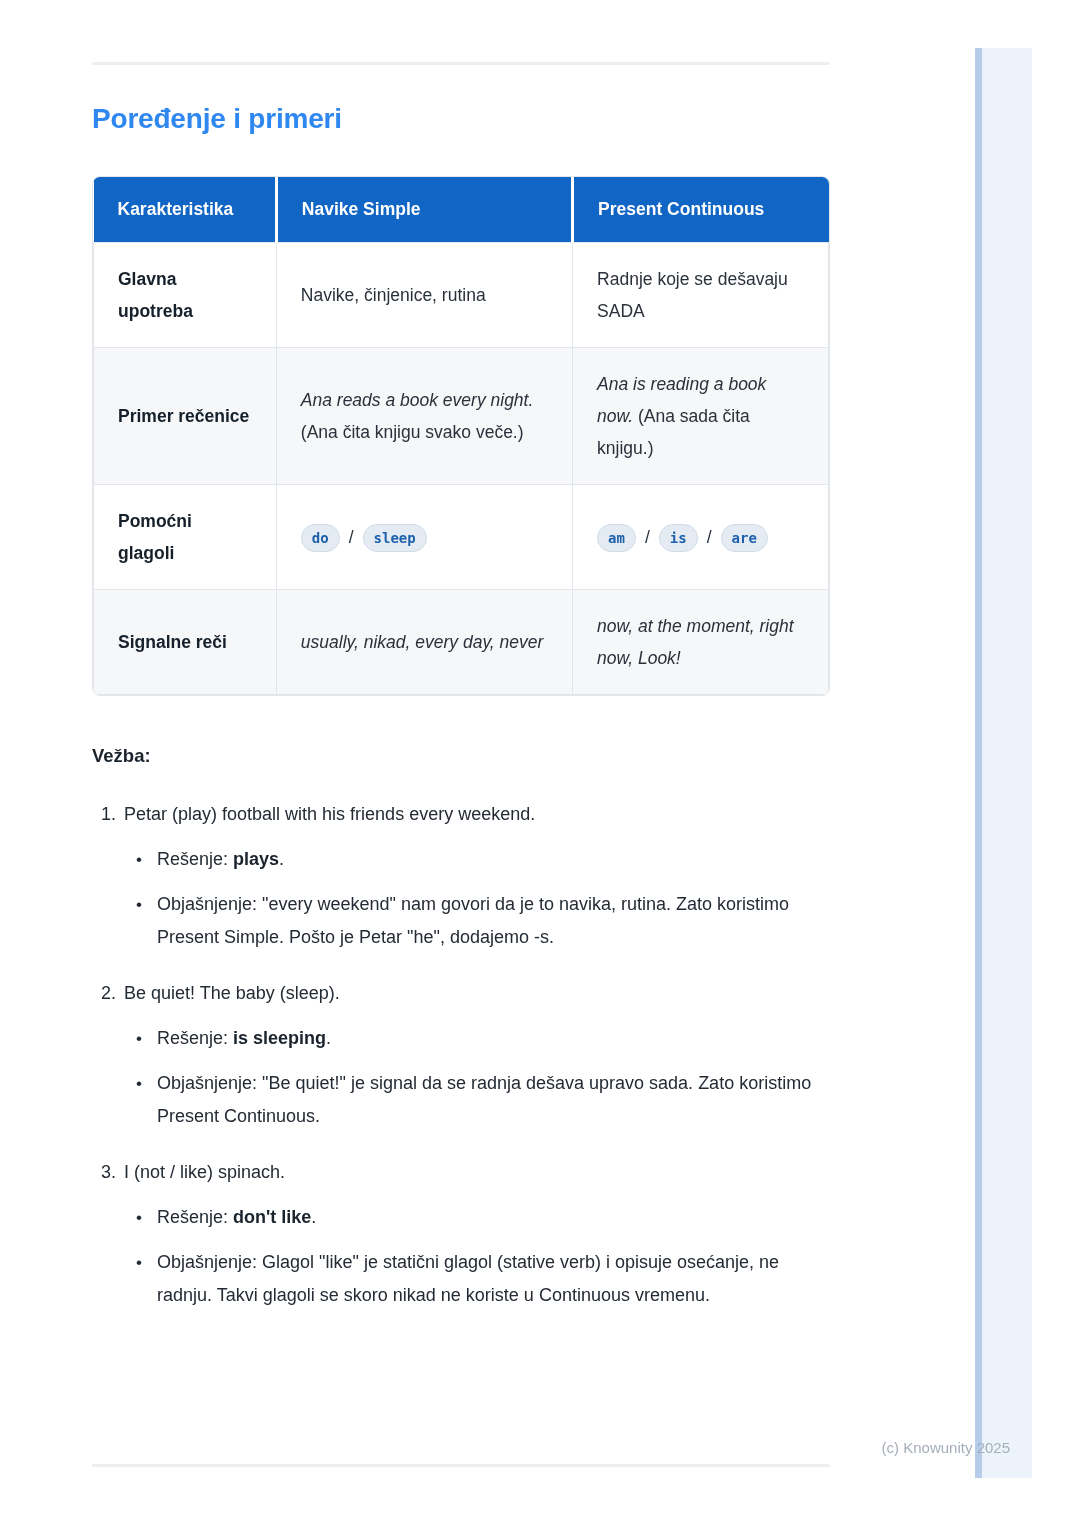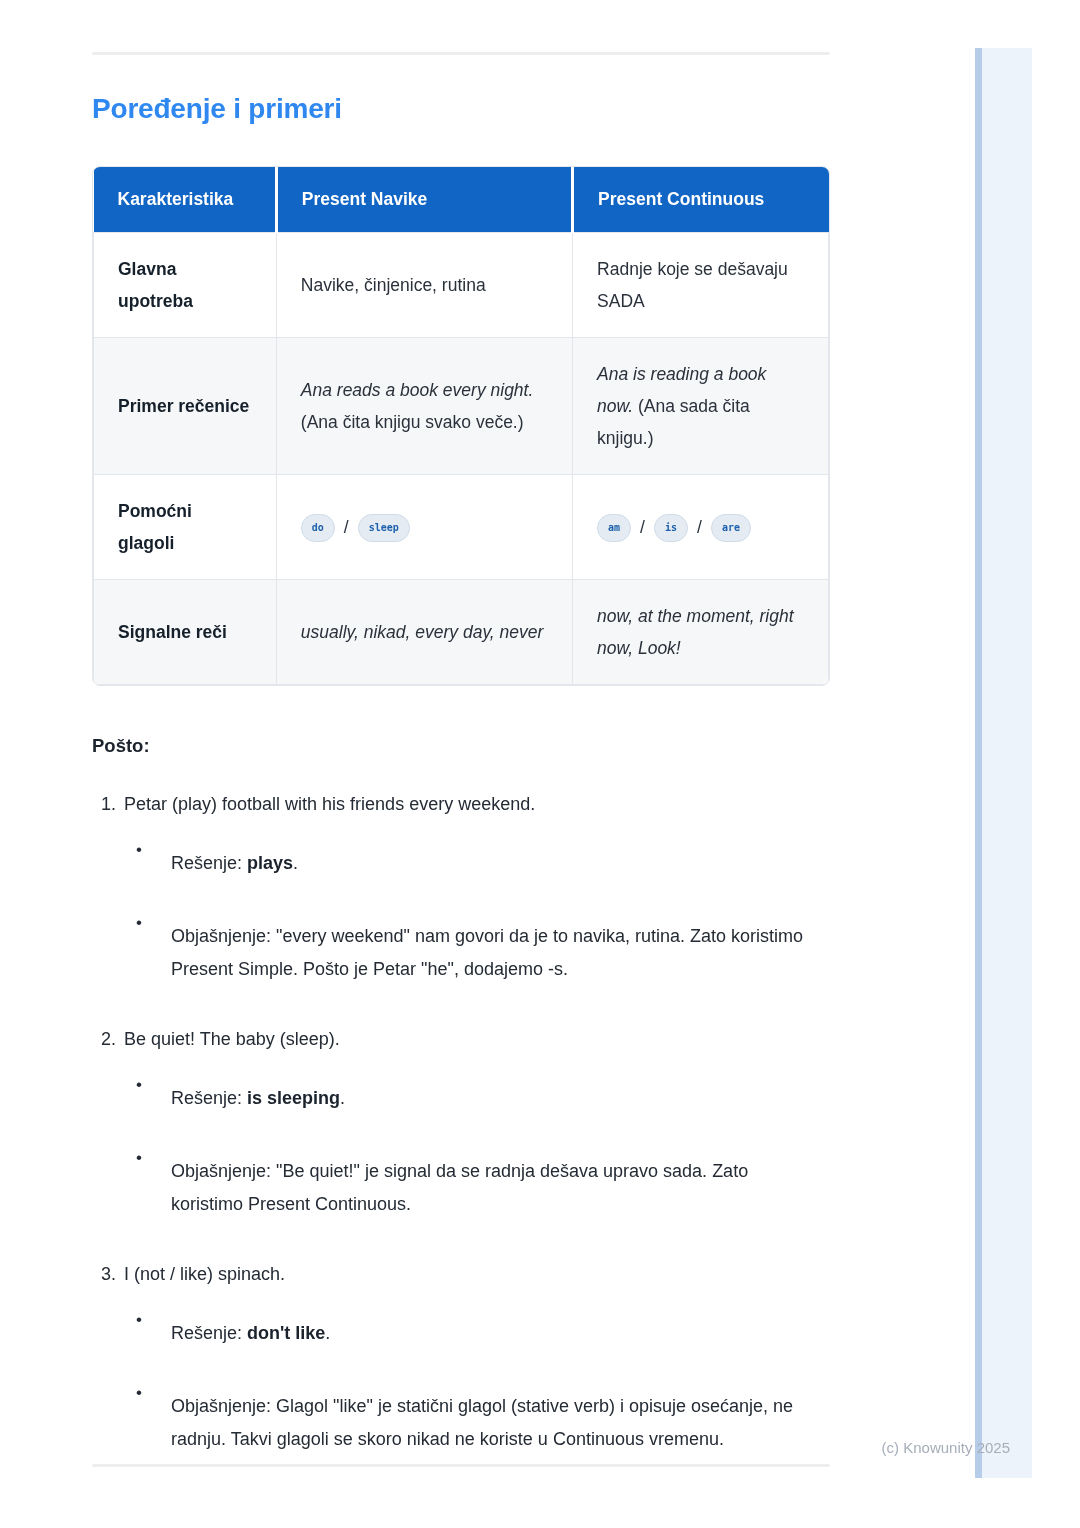"Poređenje i primeri" .main { top: 4px -> 14px }
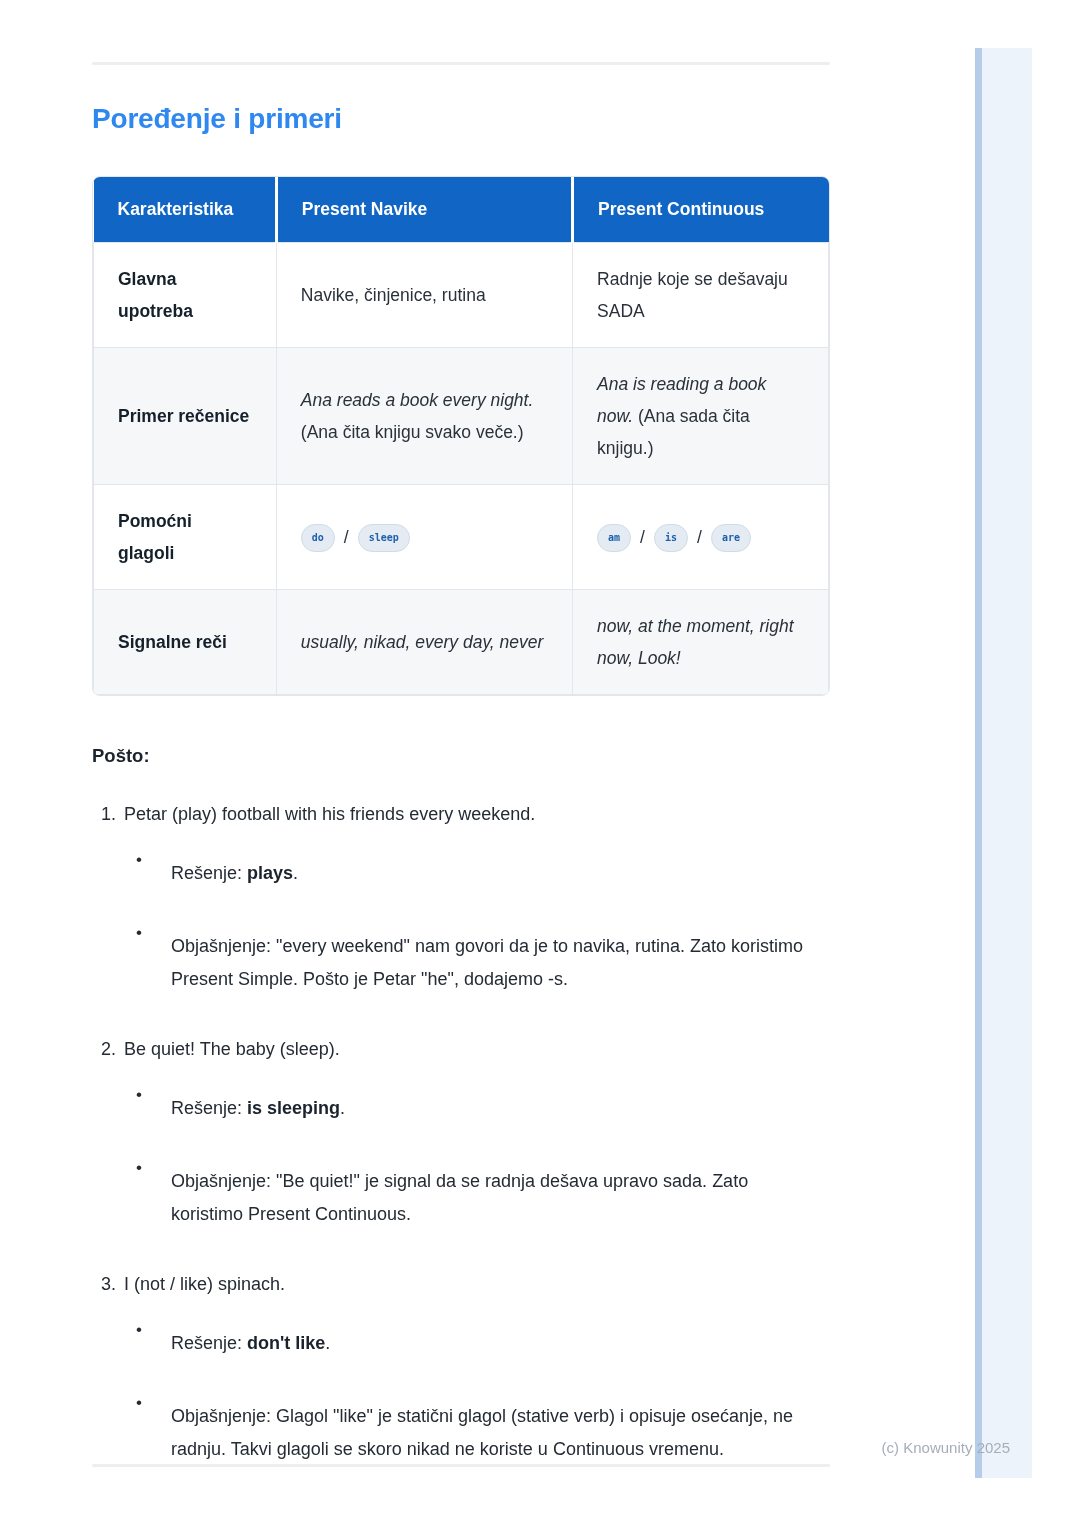"Present Navike" th { text: Present Navike -> Navike Simple }
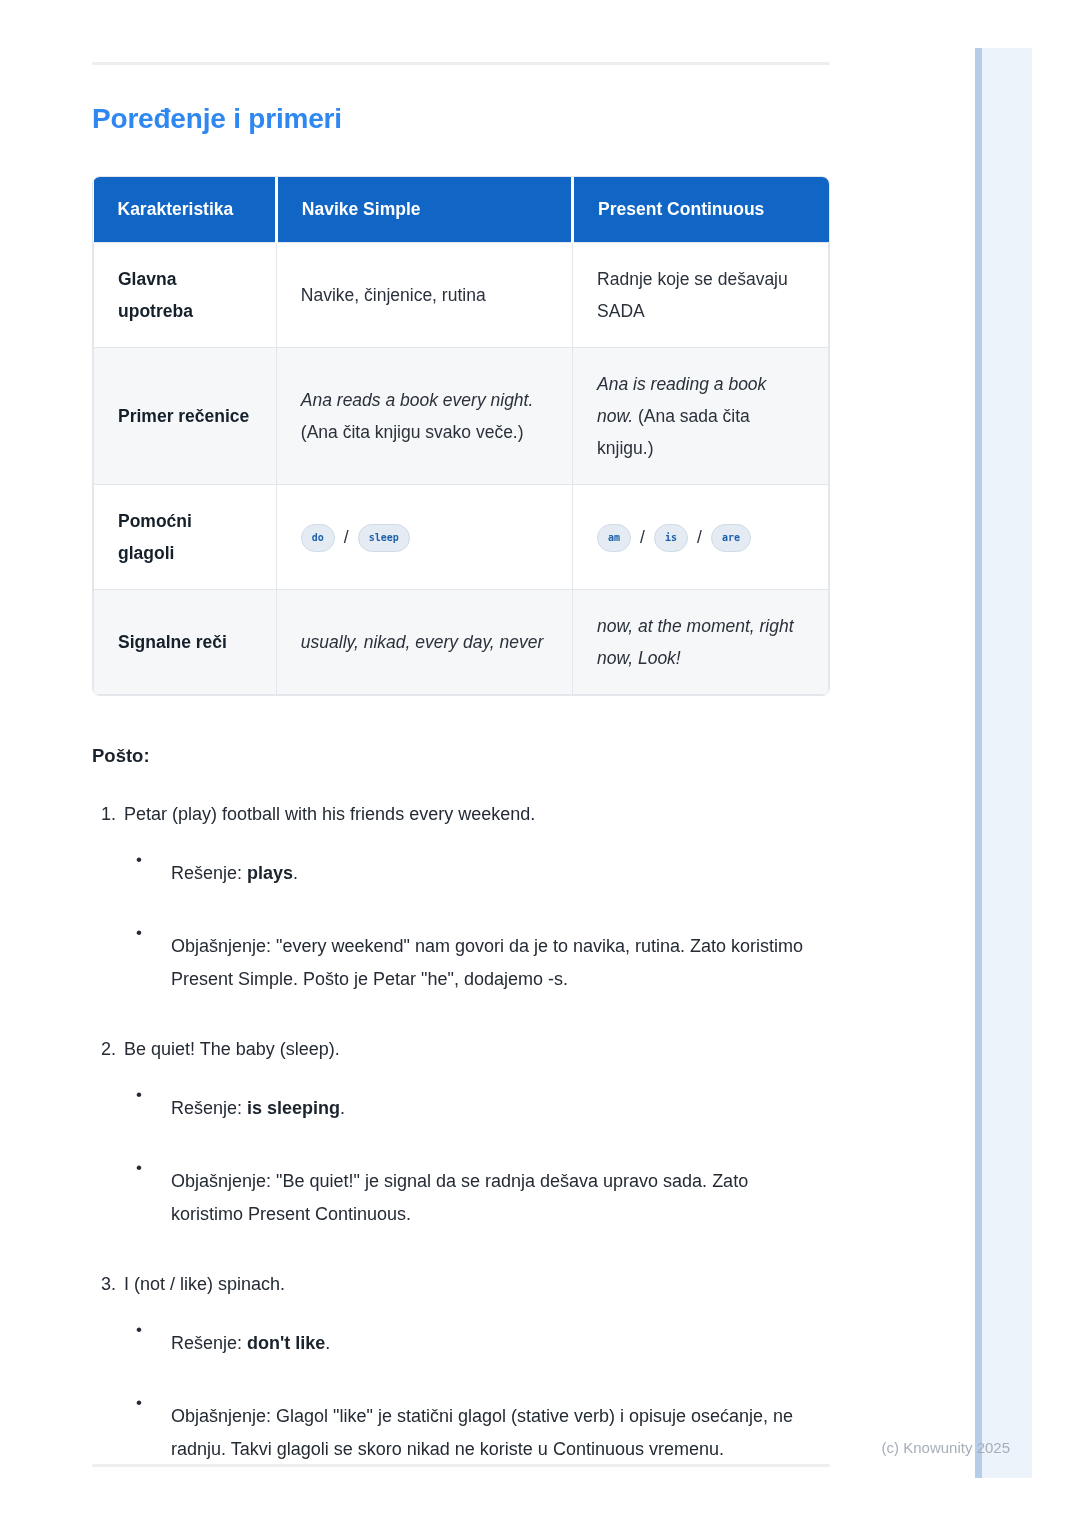"do" .chip { font-size: 10px -> 14px }
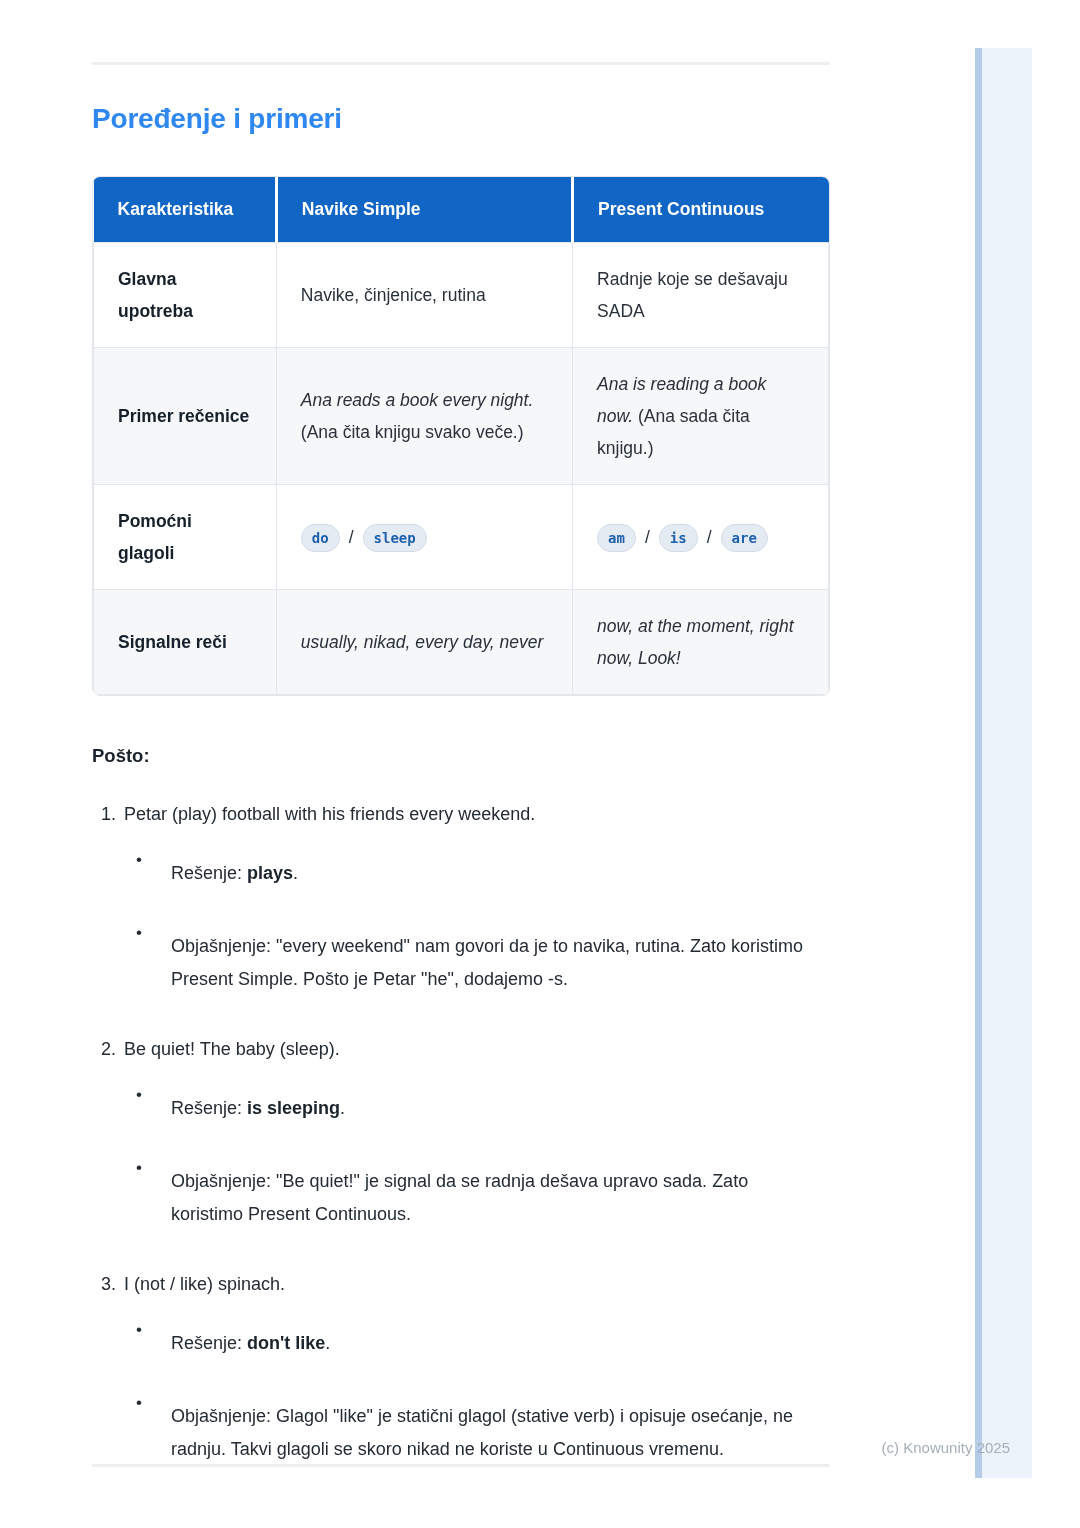"Pošto:" div.ex-heading { text: Pošto -> Vežba }
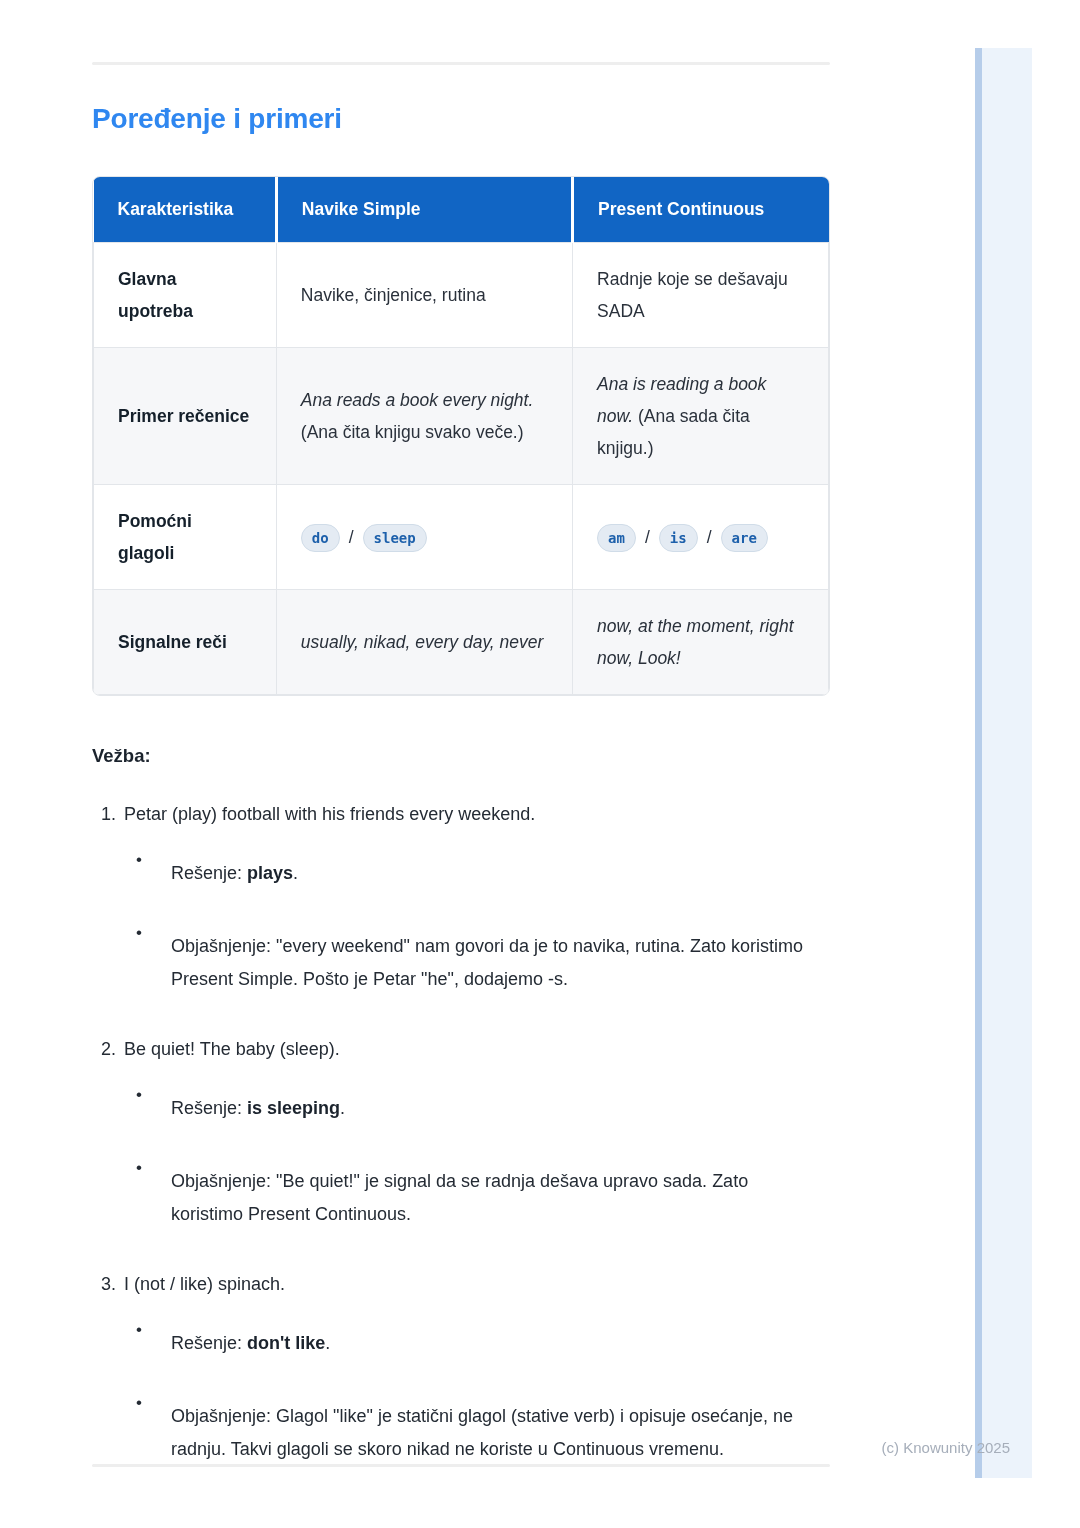"Rešenje: plays." .ex-bullet p { margin: 14px -> 0 }
